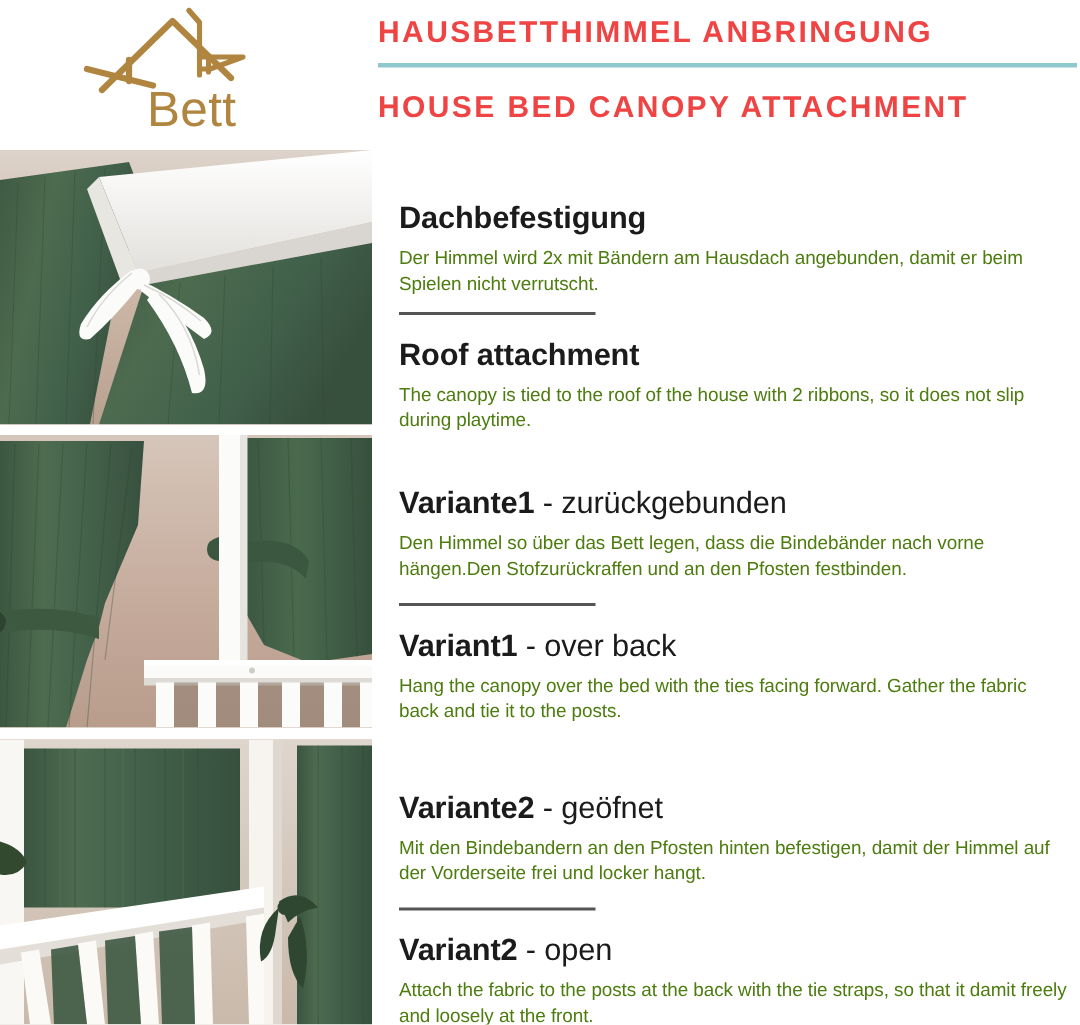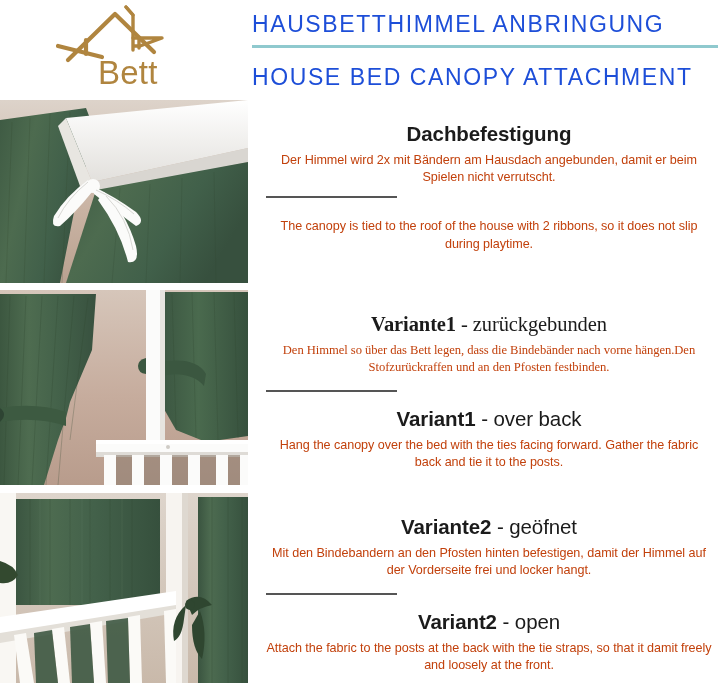"HAUSBETTHIMMEL ANBRINGUNG" .header-line { color: #1d4ed8 -> #ef4444; font-size: 23px -> 20px; font-weight: 400 -> 700 }
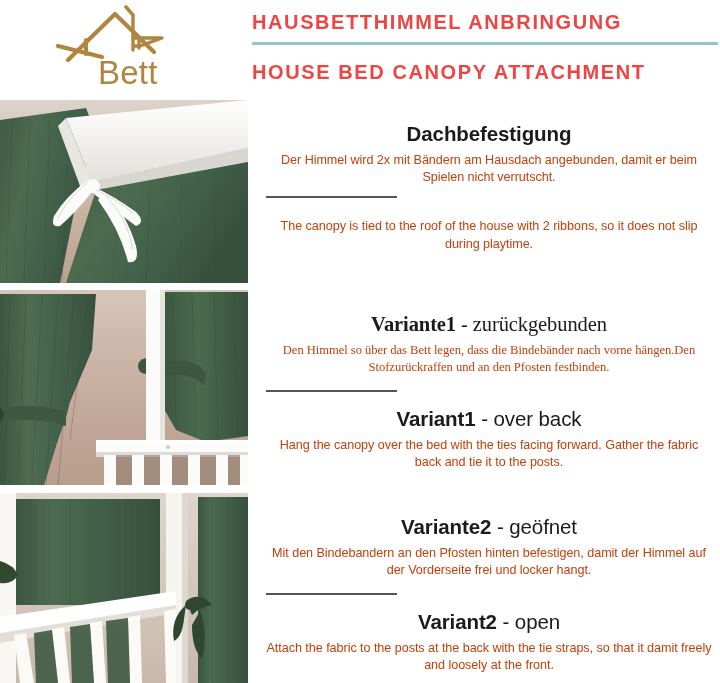"Dachbefestigung" .textcol { text-align: center -> none; top: 0 -> 12px }
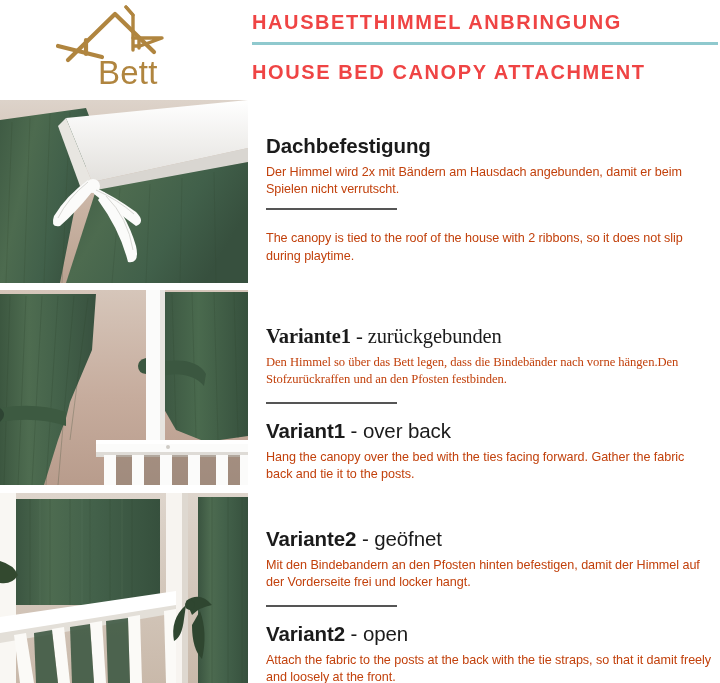"Der Himmel wird 2x mit" .body { color: #c2410c -> #4d7c0f }
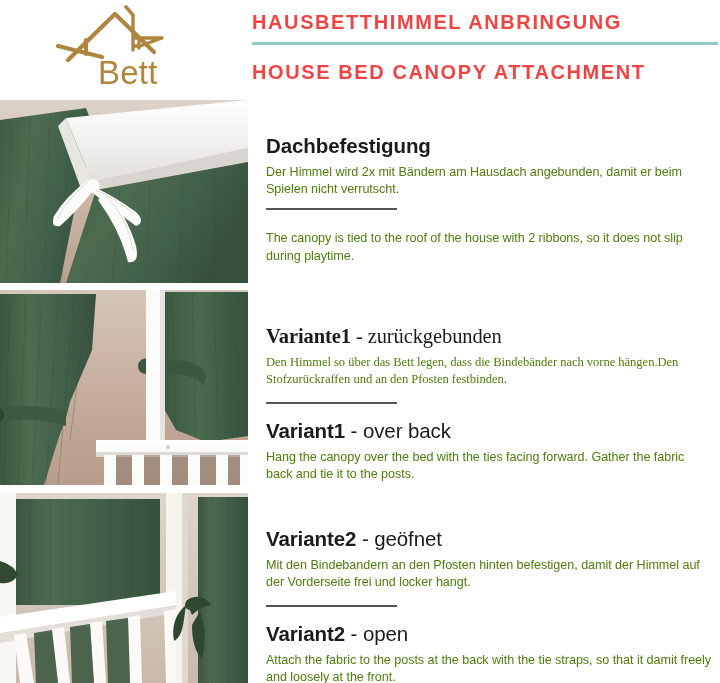"Roof attachment" div.head { html: none -> <div><b>Roof attachment</b><span></span></div> }
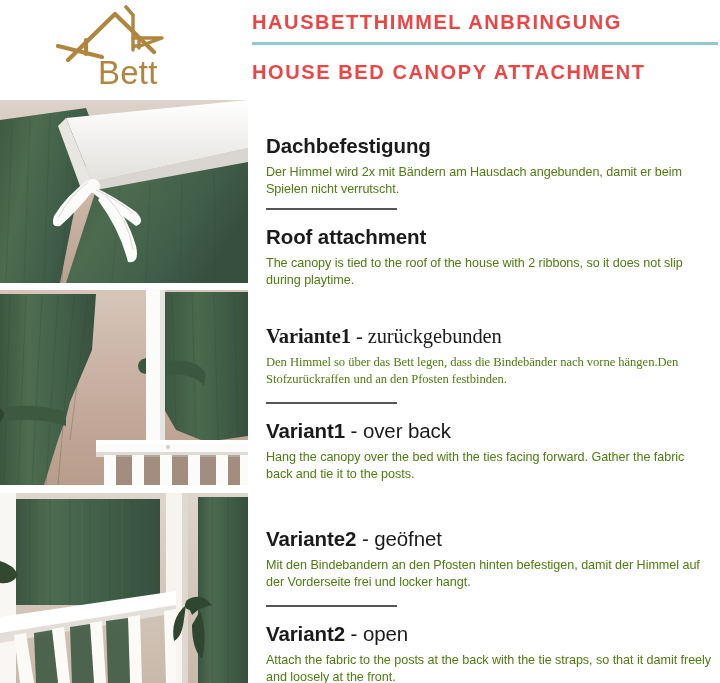"Variante1 - zurückgebunden" #r1-de { font-family: Liberation Serif, serif -> none }
